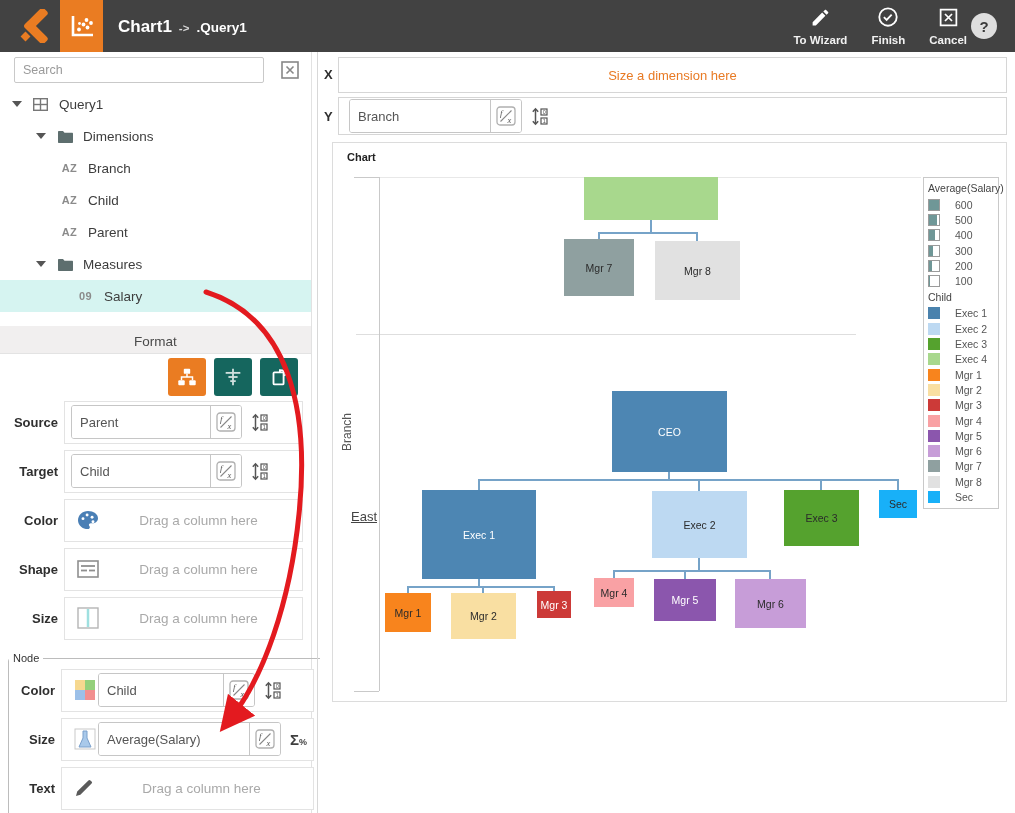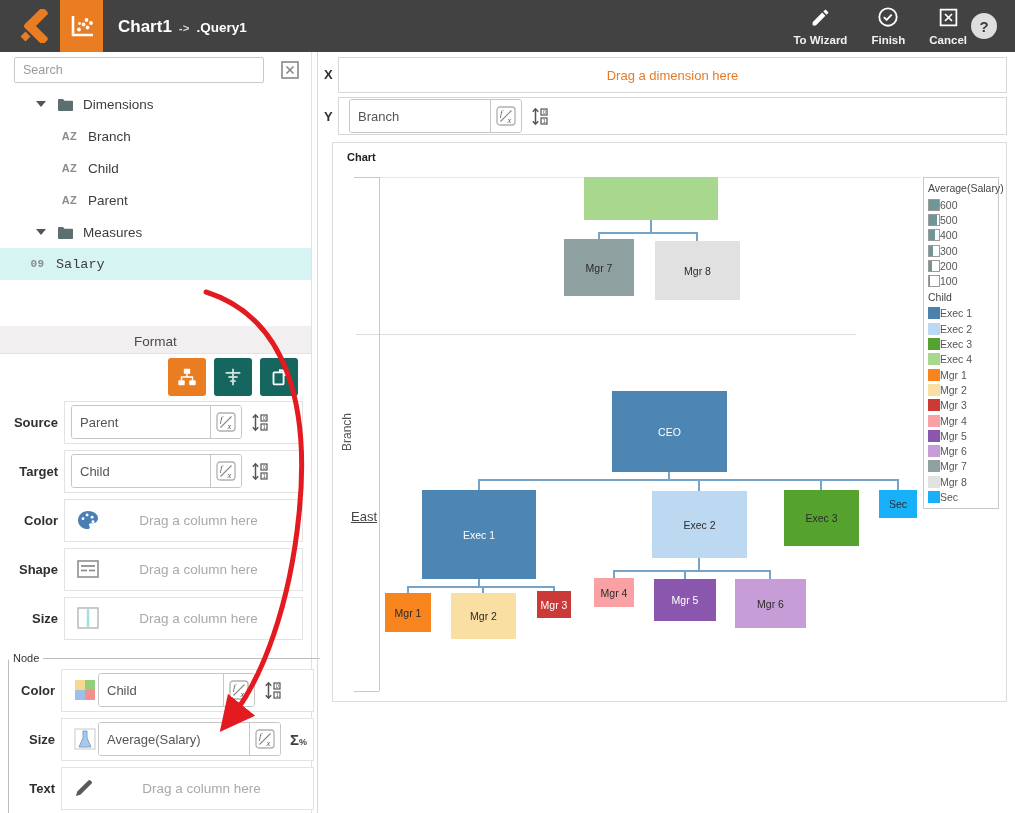"Drag a dimension here" span.xph { text: Drag -> Size }
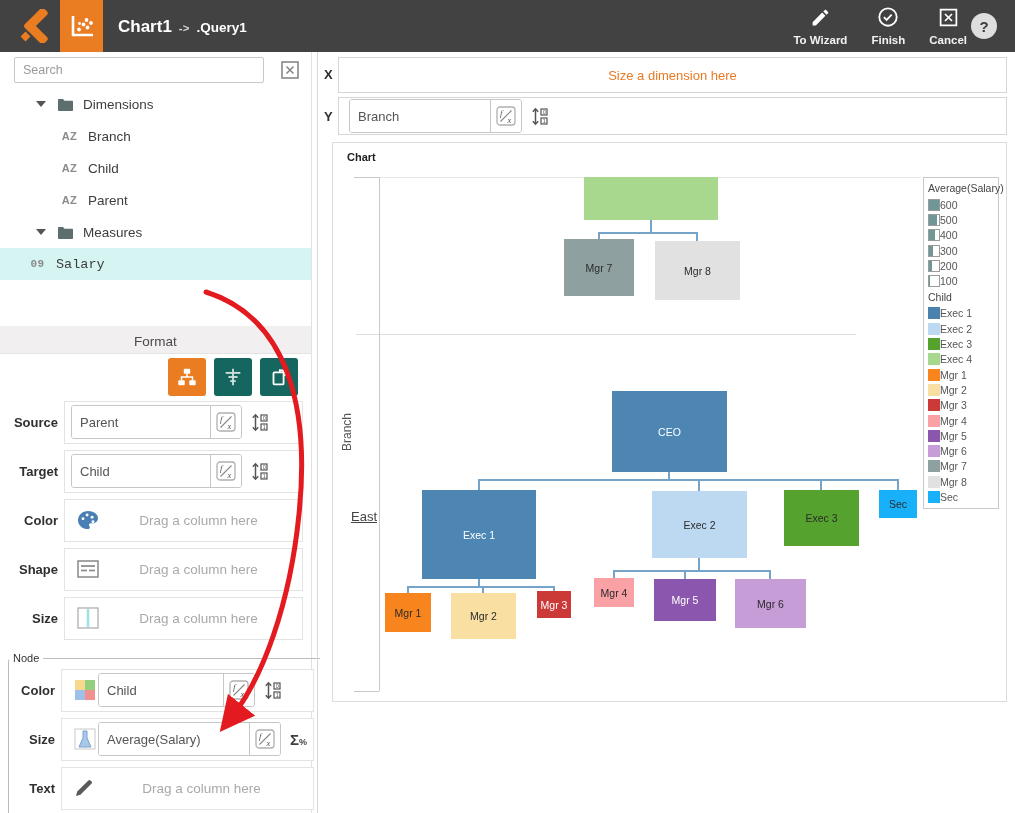"Query1" div.trow { html: none -> <div> <span></span> <span> <svg> <rect></rect> <line></line> <line></line> </svg> </span> <span>Query1</span> </div> }
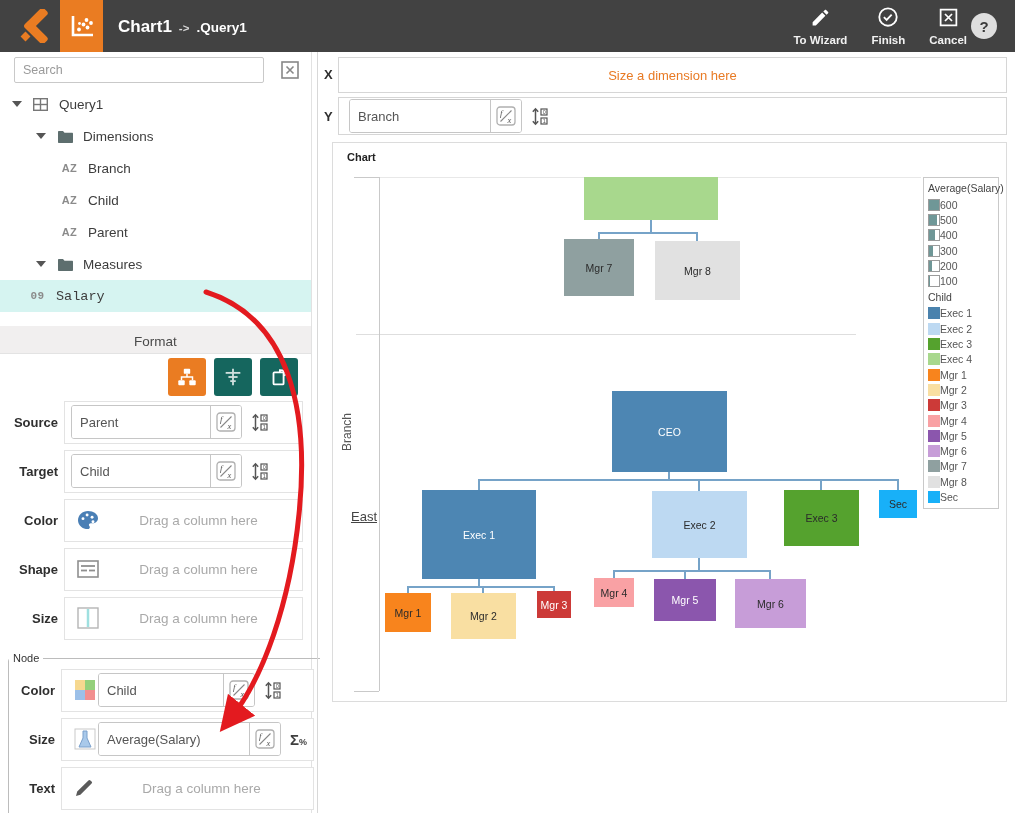"600" .lg-row { gap: 0 -> 15px }
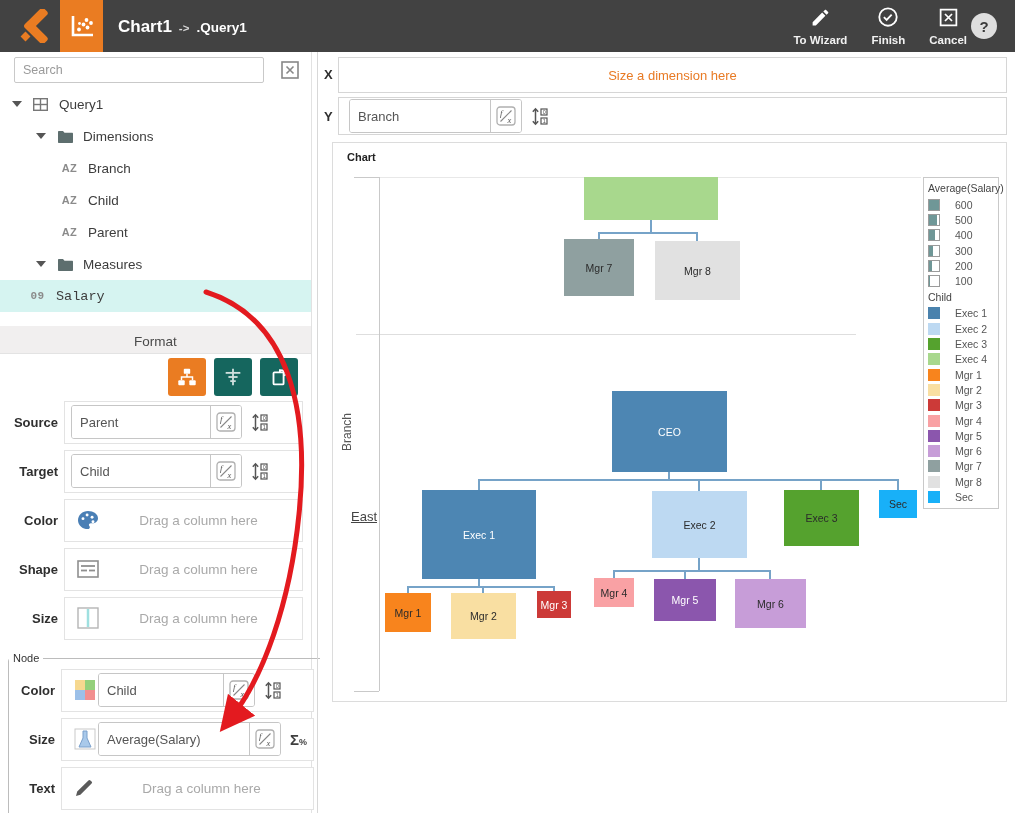"09" div.trow { font-family: Liberation Mono, monospace -> none; padding-left: 28px -> 76px }
